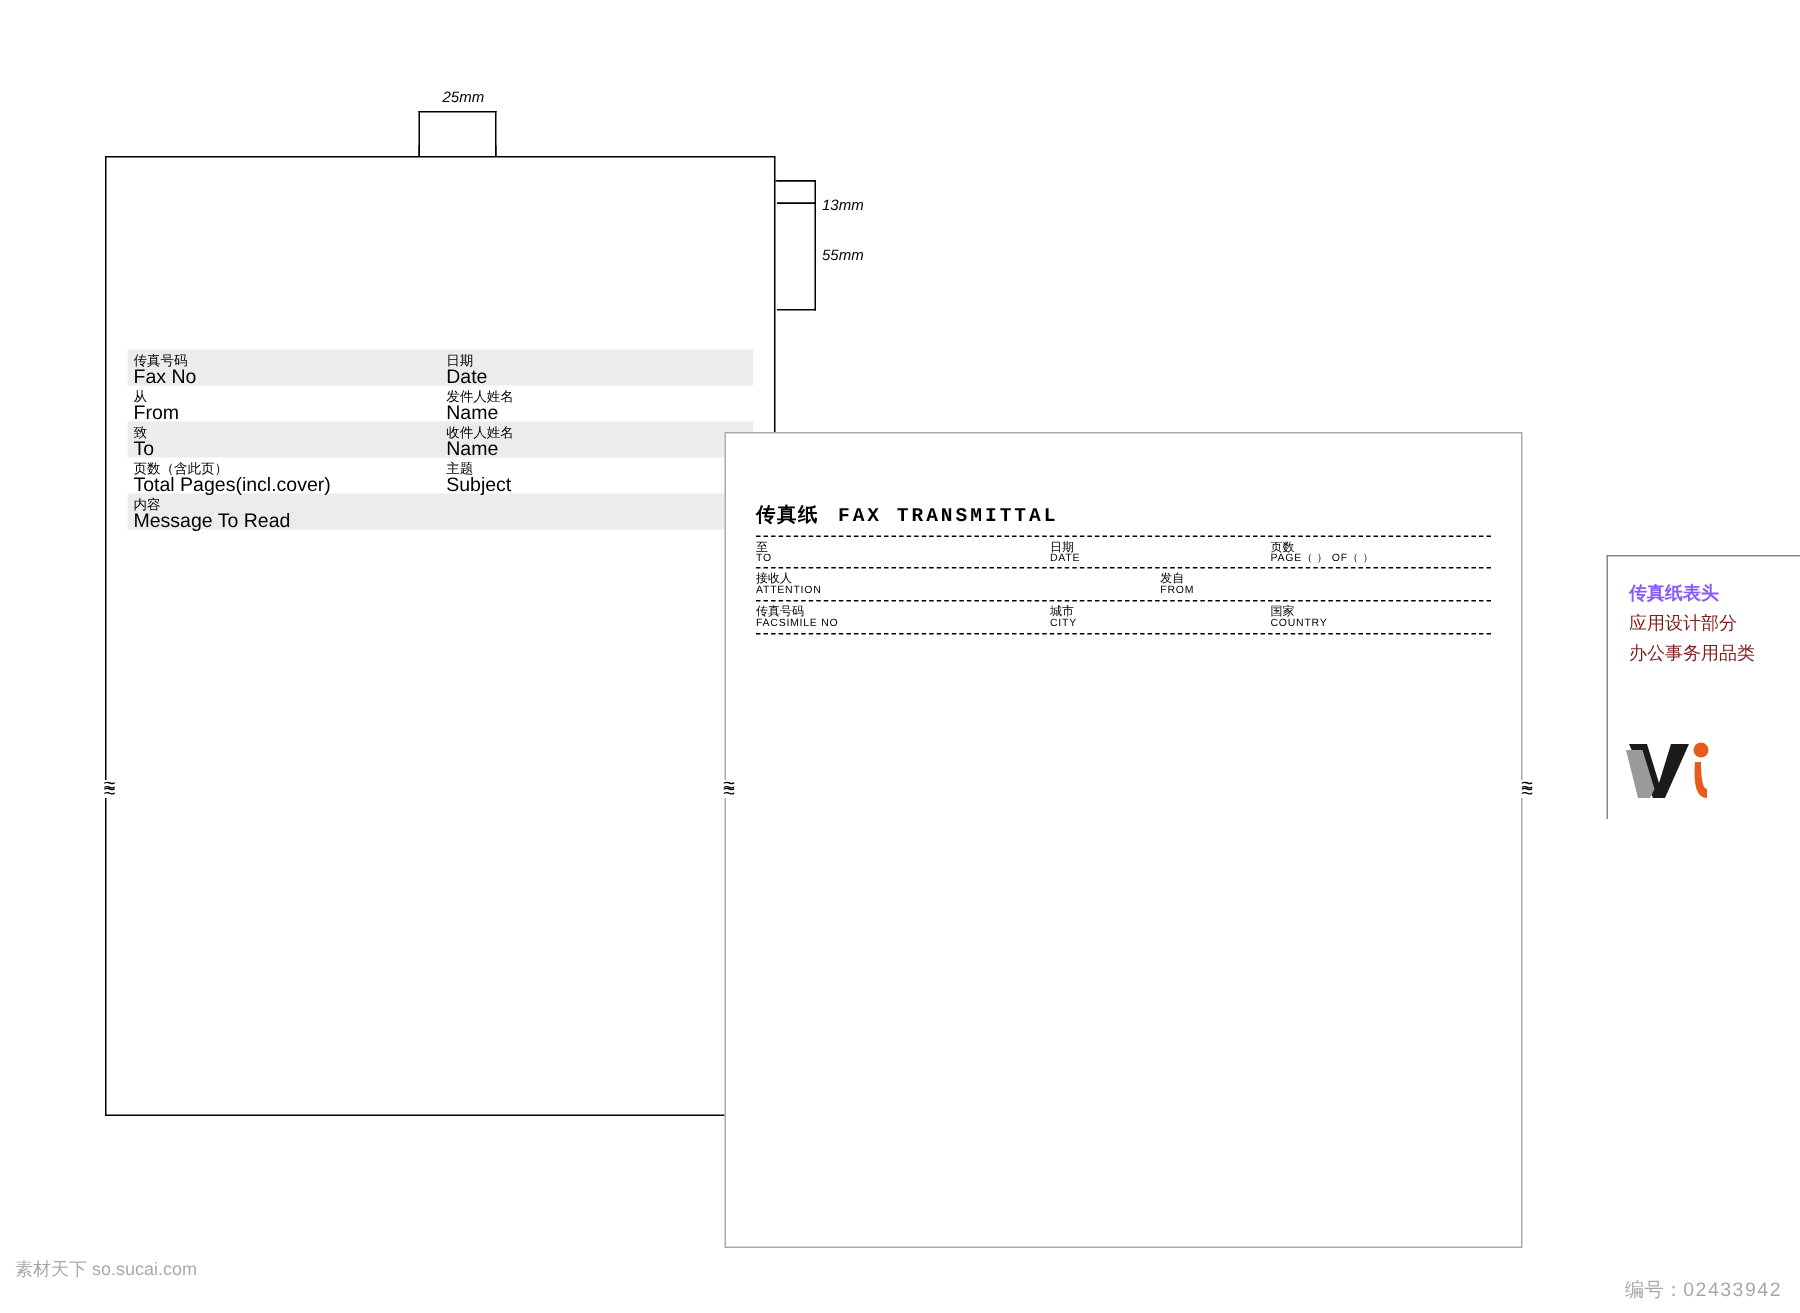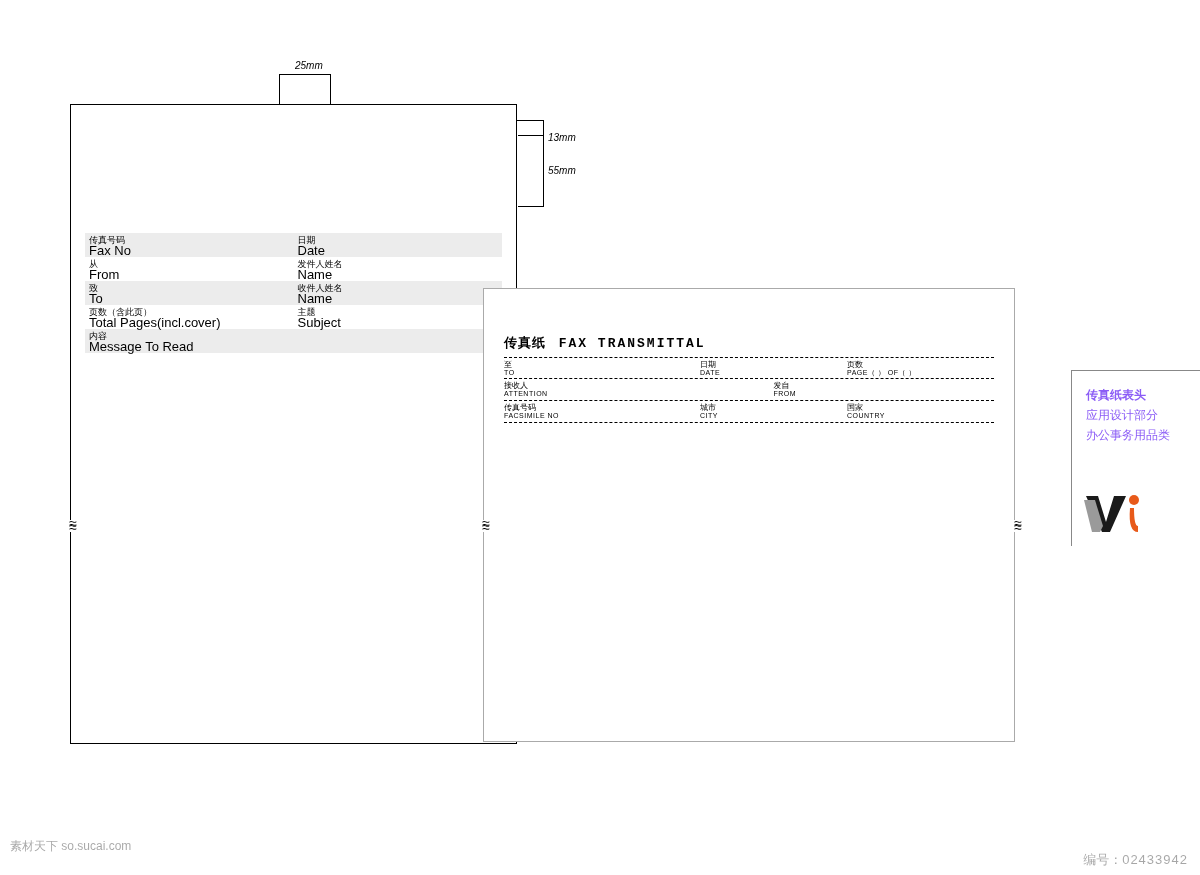"传真纸 FAX TRANSMITTAL" #page-right { height: 454px -> 544px }
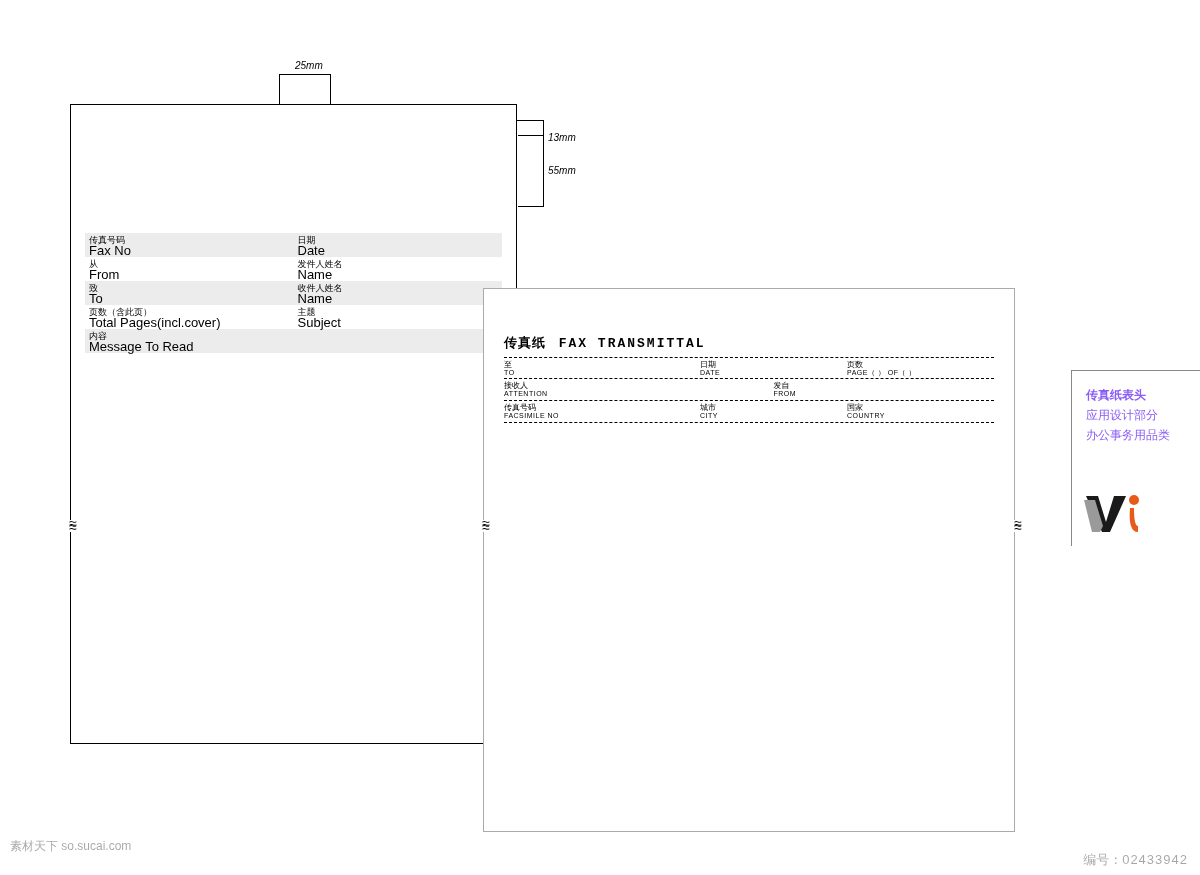"应用设计部分" #info-card .s { color: #8b5cf6 -> #7f1d1d }
